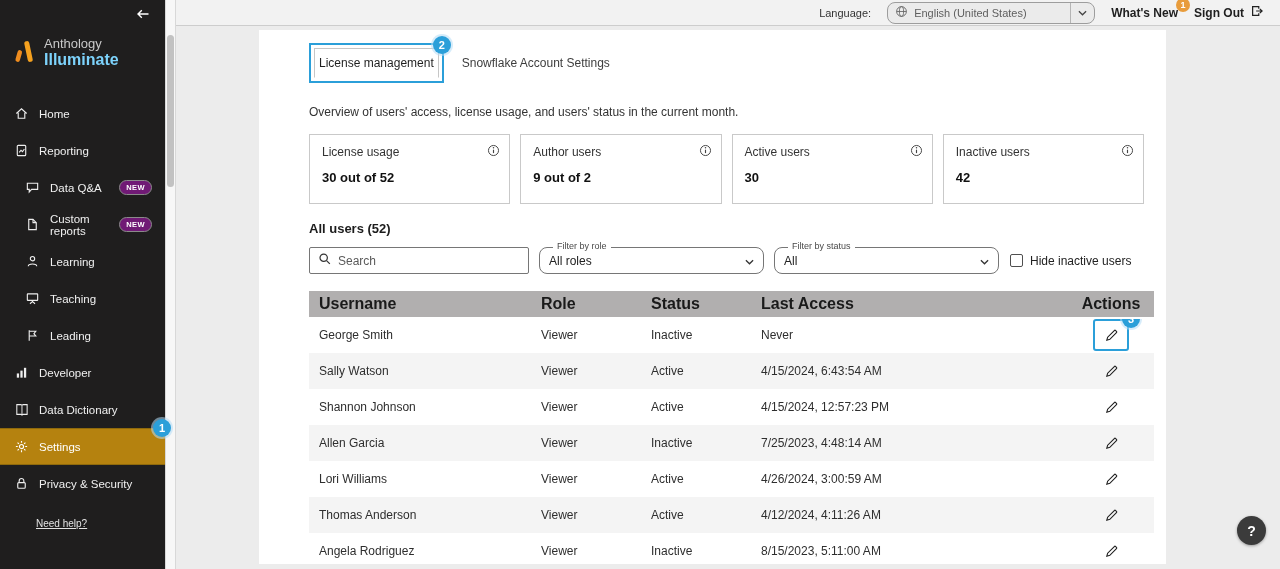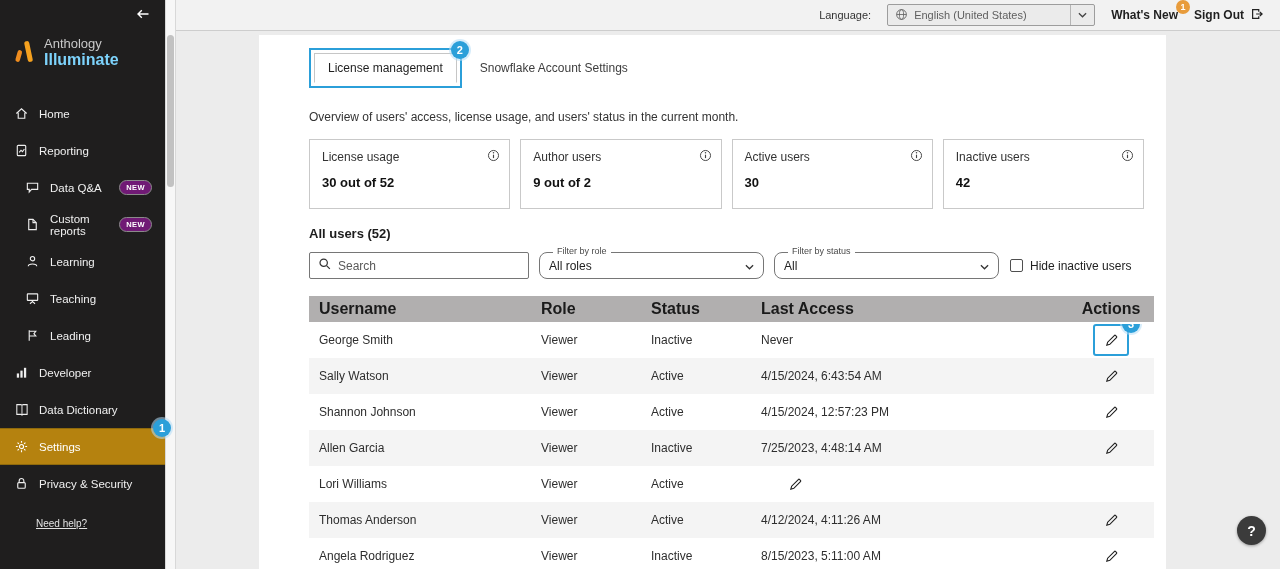"Language:" .topbar { height: 31px -> 26px }
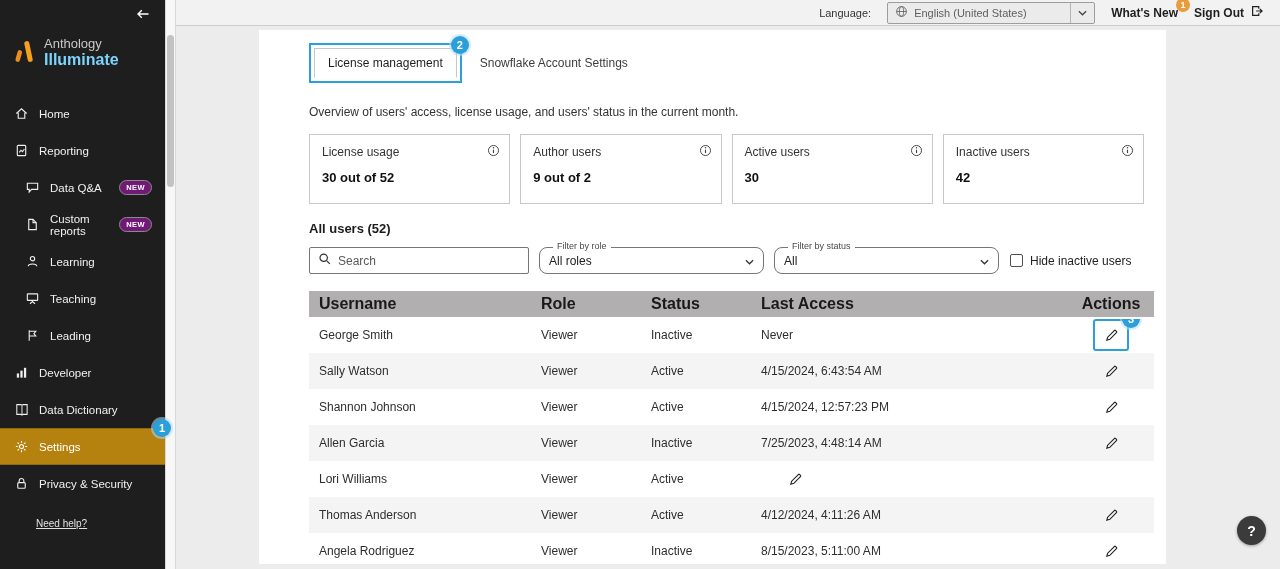"English (United States)" .lang-select { border-radius: 2px -> 8px }
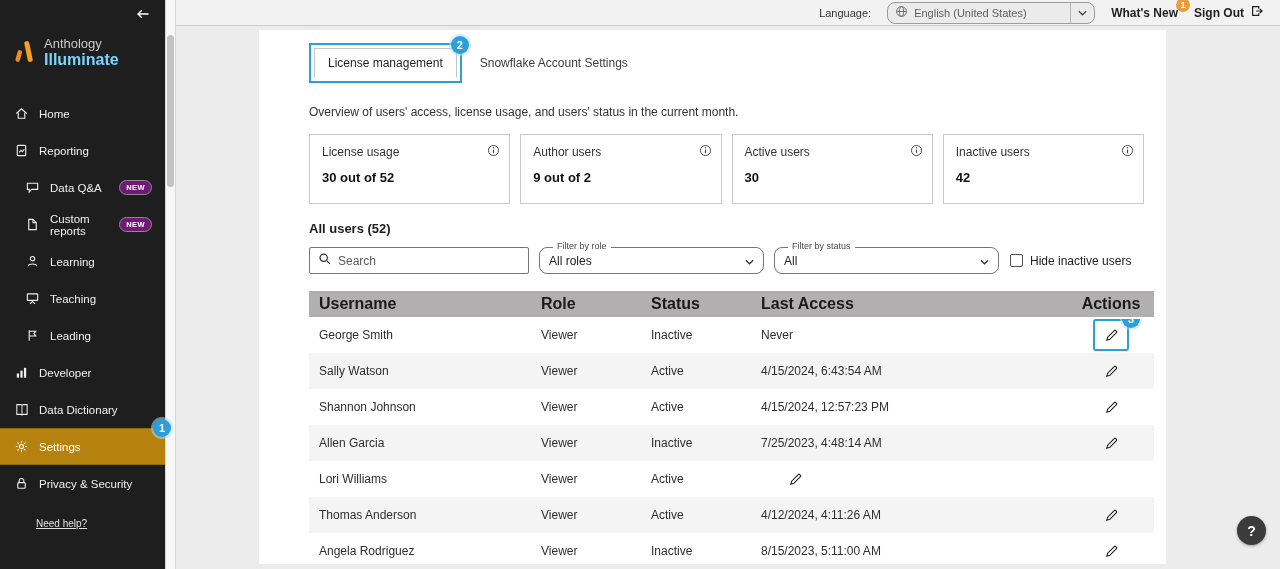"License management" .tab-active { padding: 7px 13px -> 7px 4px }
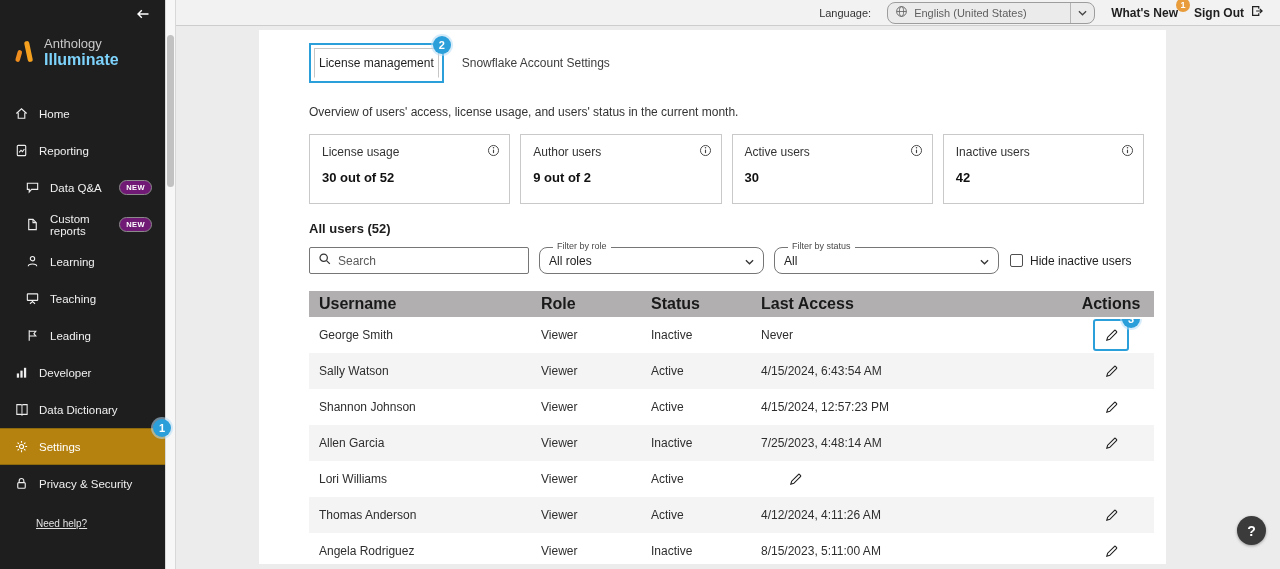"4/26/2024, 3:00:59 AM" div.cell { html: none -> <div>4/26/2024, 3:00:59 AM</div> }
